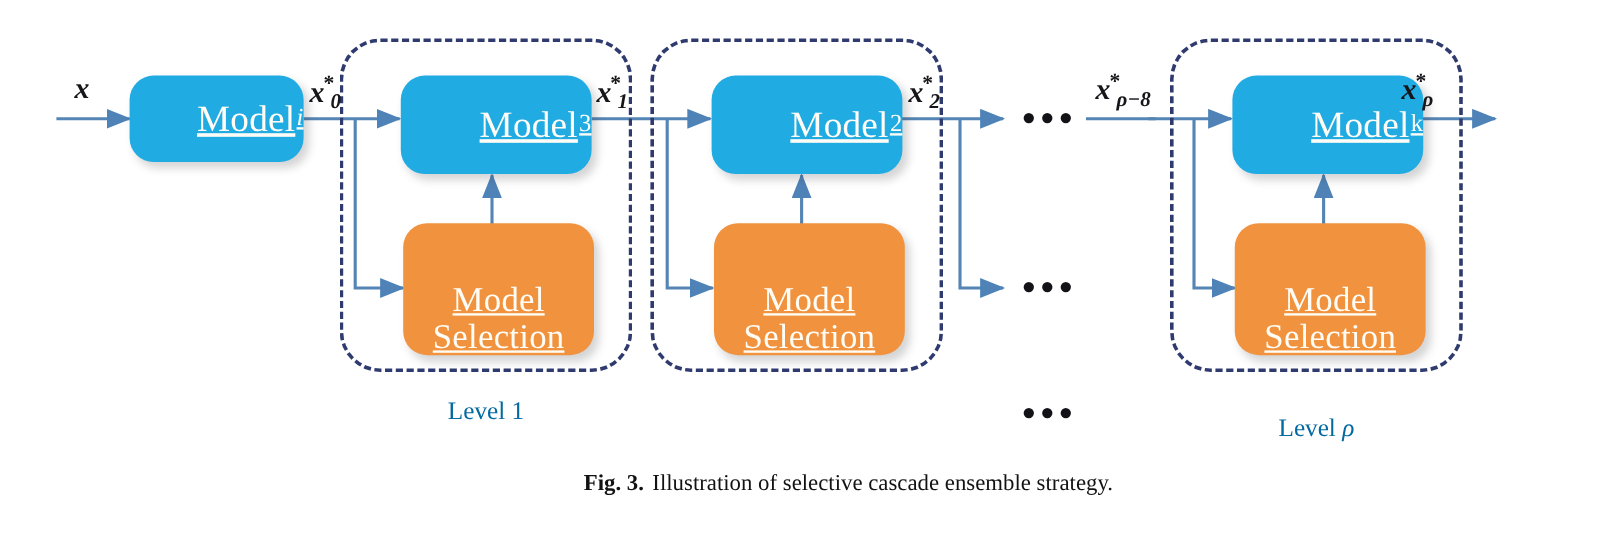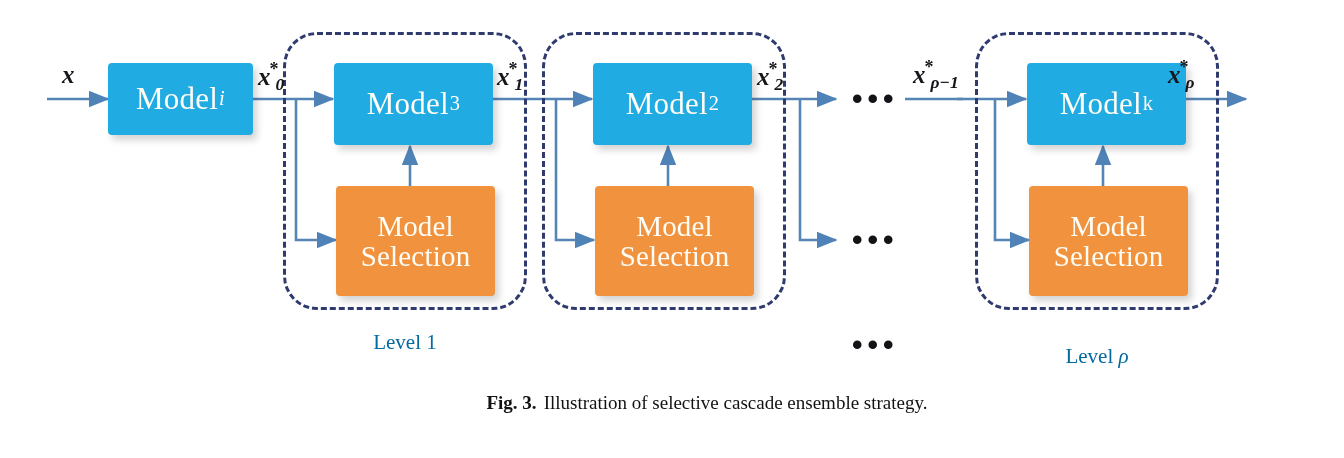"Model" .node { border-radius: 4px -> 20px; justify-content: center -> flex-end; text-decoration: none -> underline }
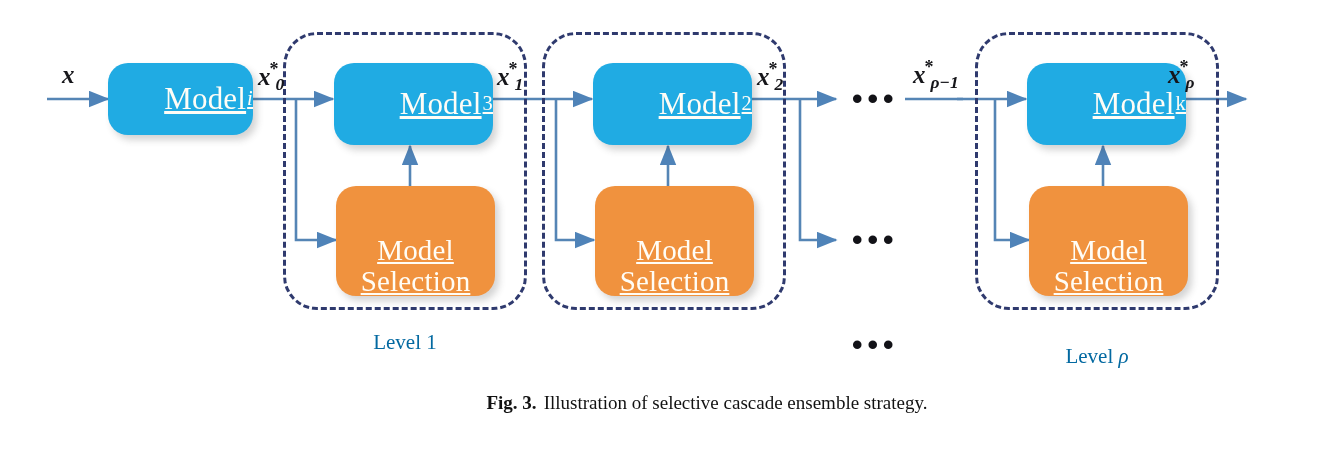"ρ−1" span.sb { text: 1 -> 8 }
